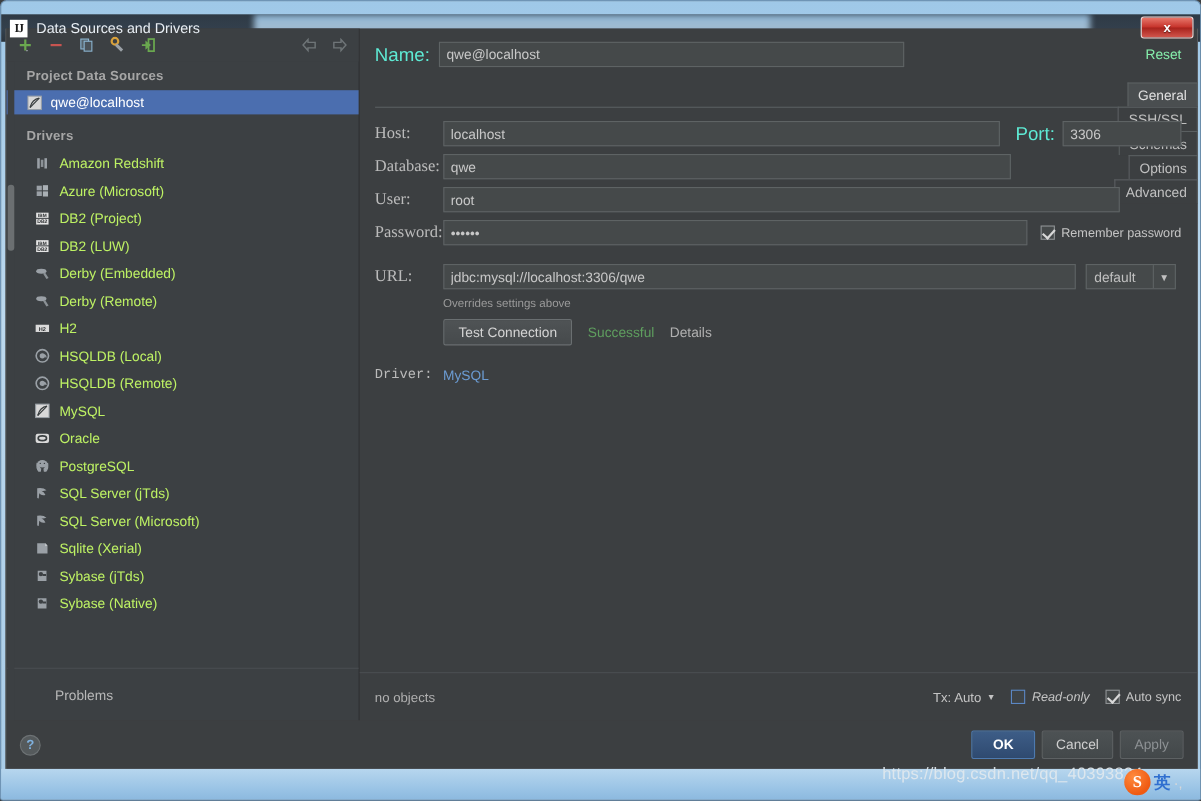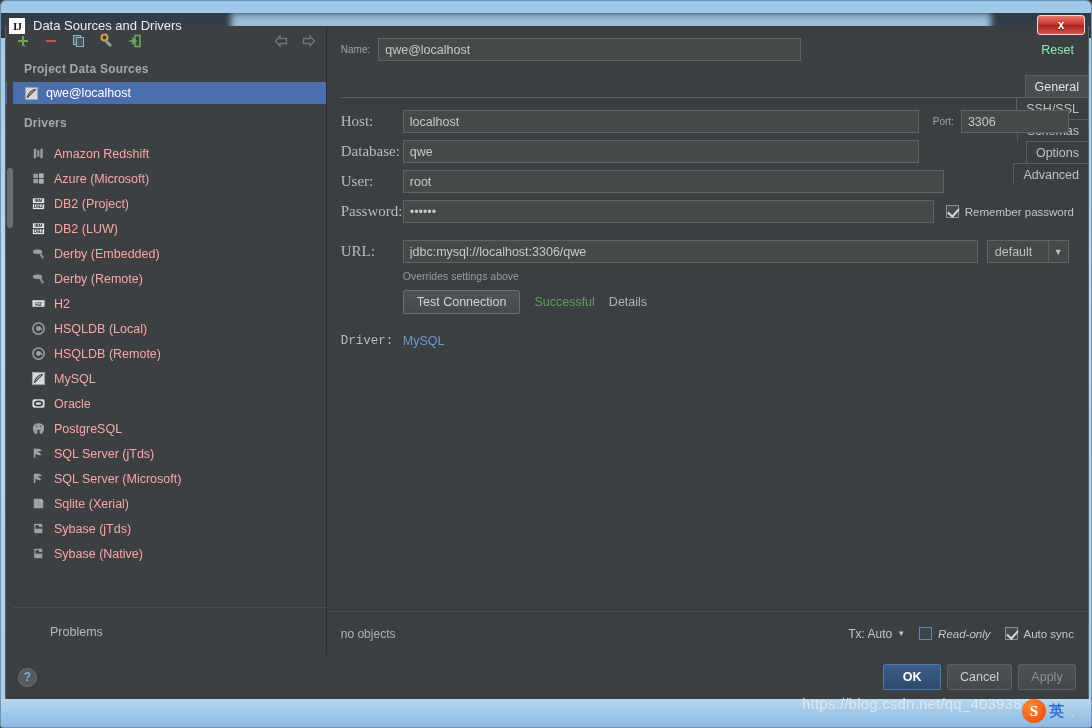"Name:" .field-label { color: #a3a3a3 -> #5eead4; font-size: 10px -> 17px }
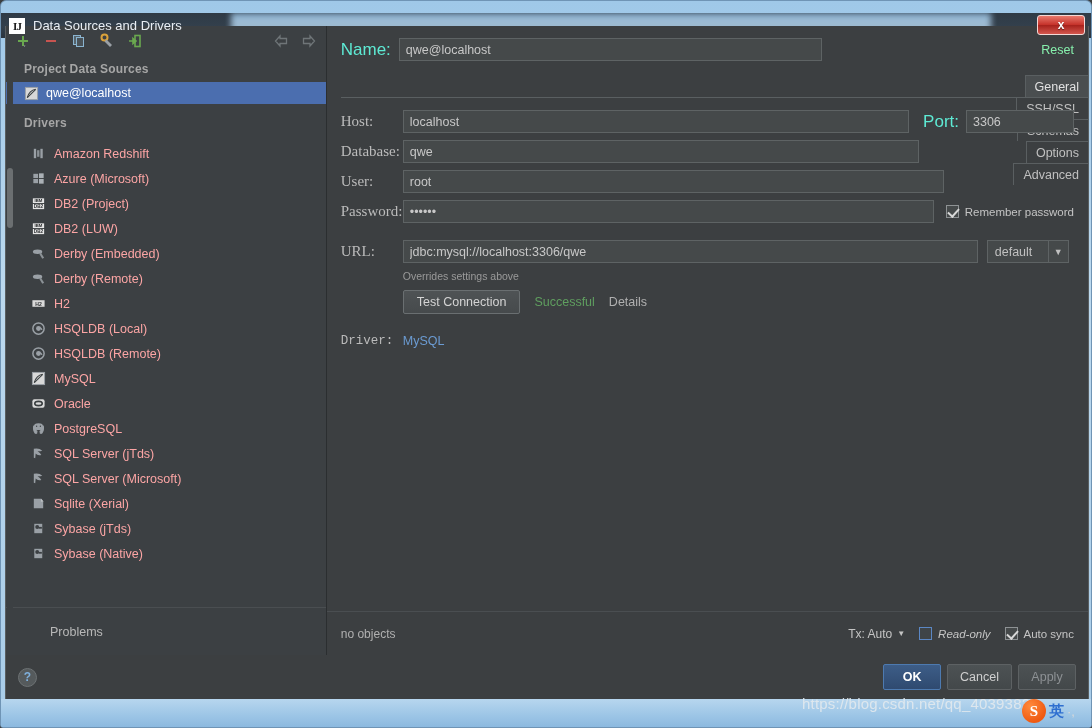"Amazon Redshift" .drv-item { align-items: flex-end -> center; color: #fca5a5 -> #bef264 }
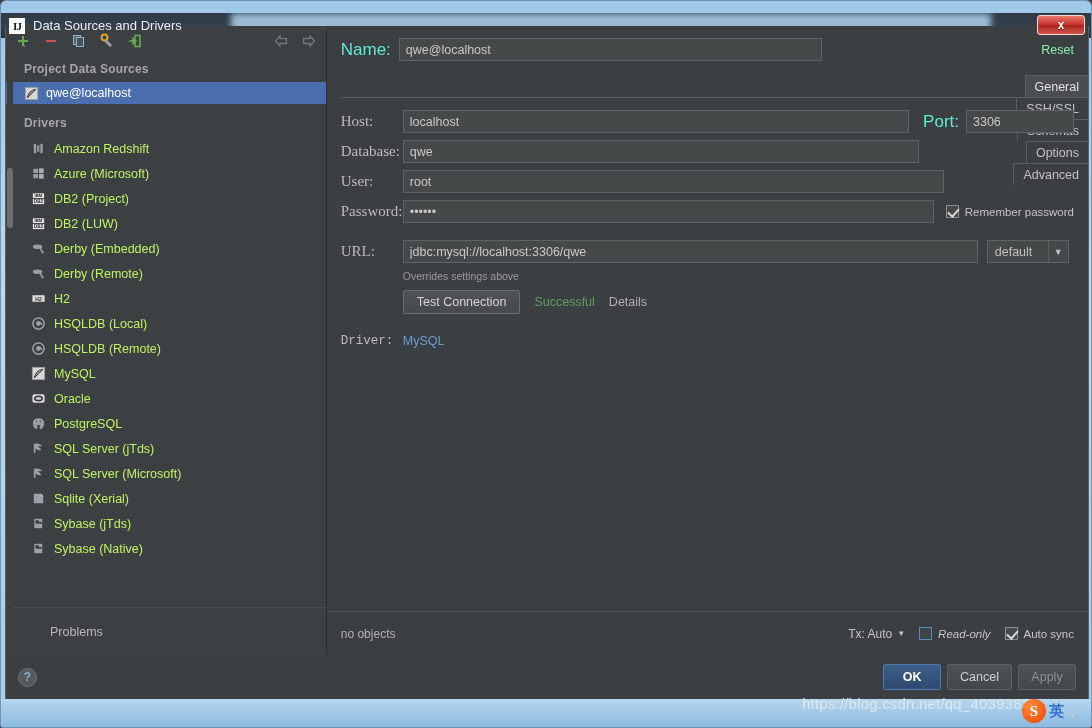"root" #user-input { width: 541px -> 615px }
